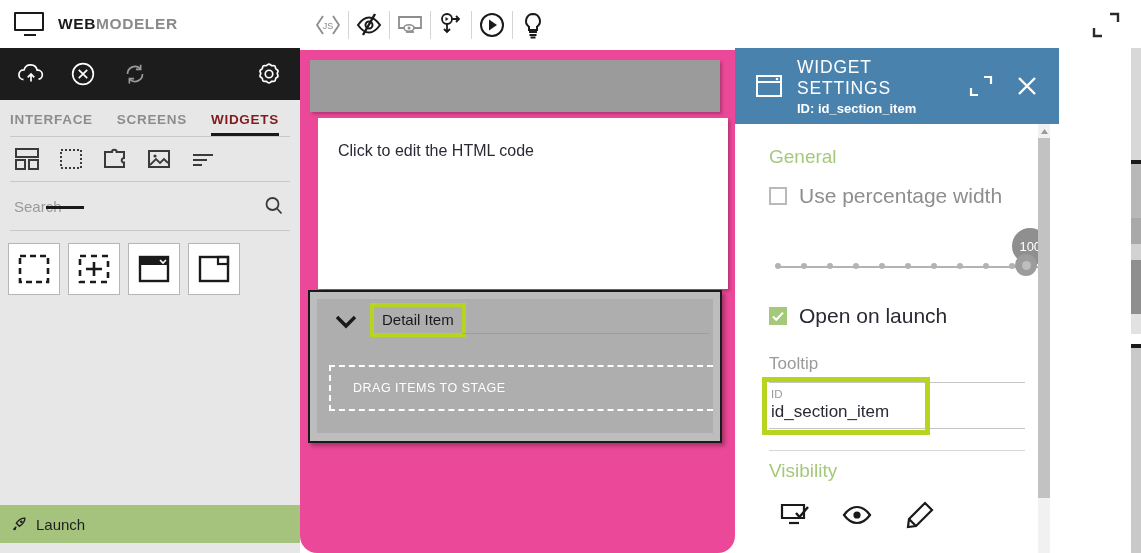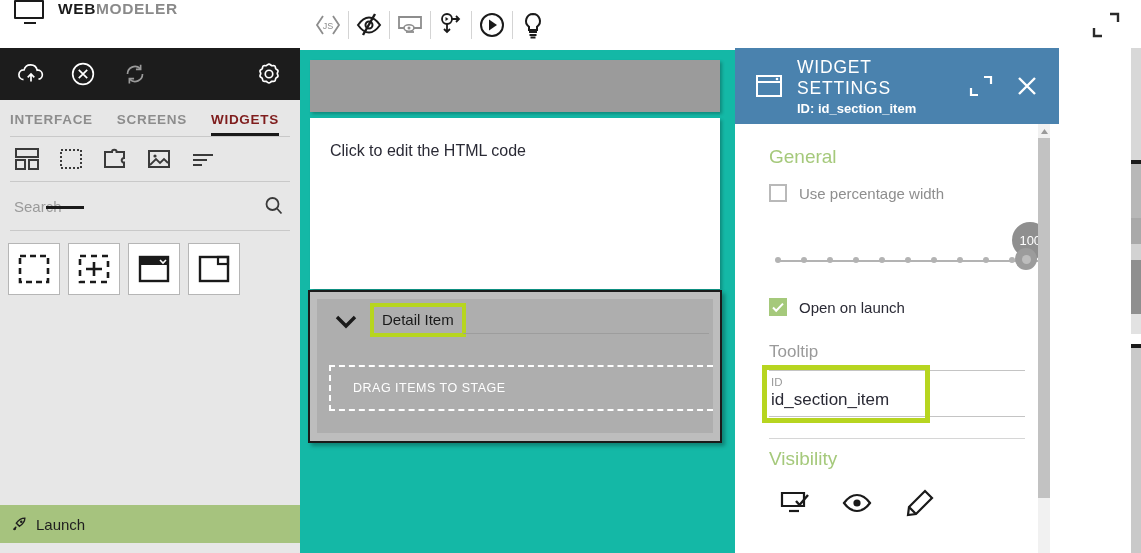"WEBMODELER" #brand { align-items: flex-start -> center }
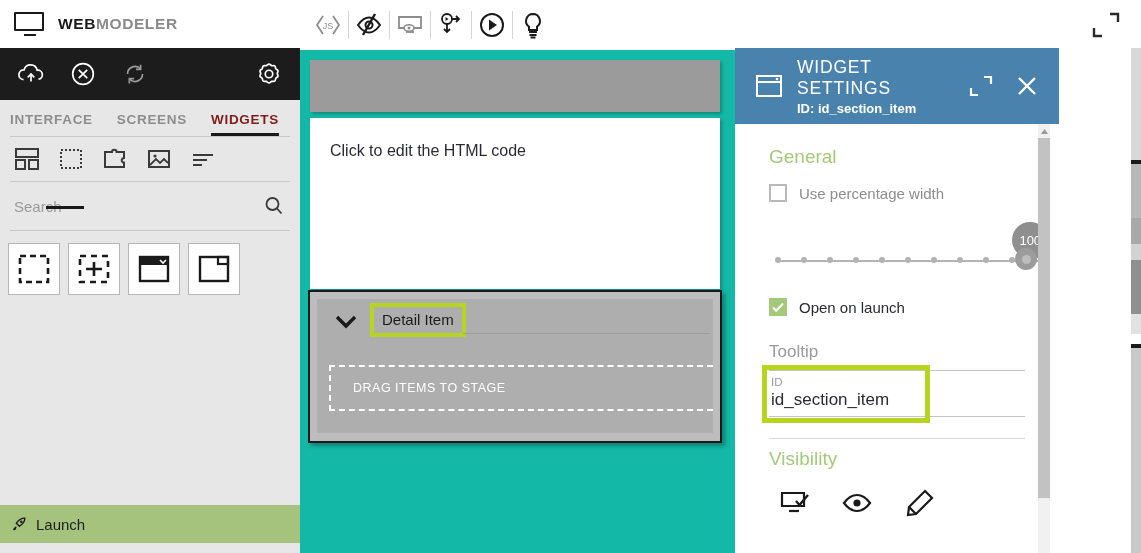"JS" #center { background: #14b8a6 -> #ec4899; border-radius: none -> 17px }
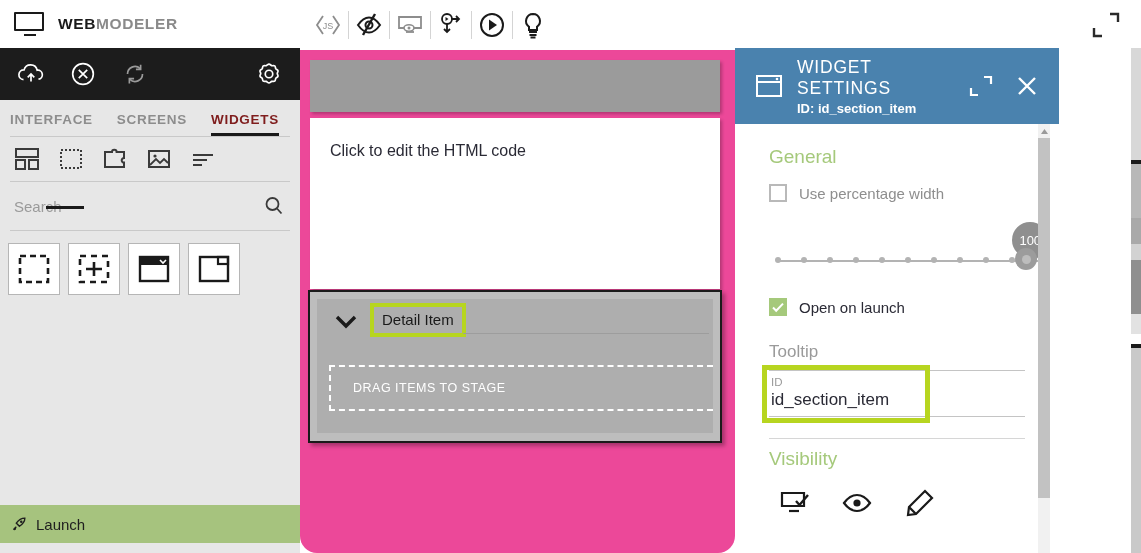"Click to edit the HTML" #wgt-html { left: 10px -> 18px }
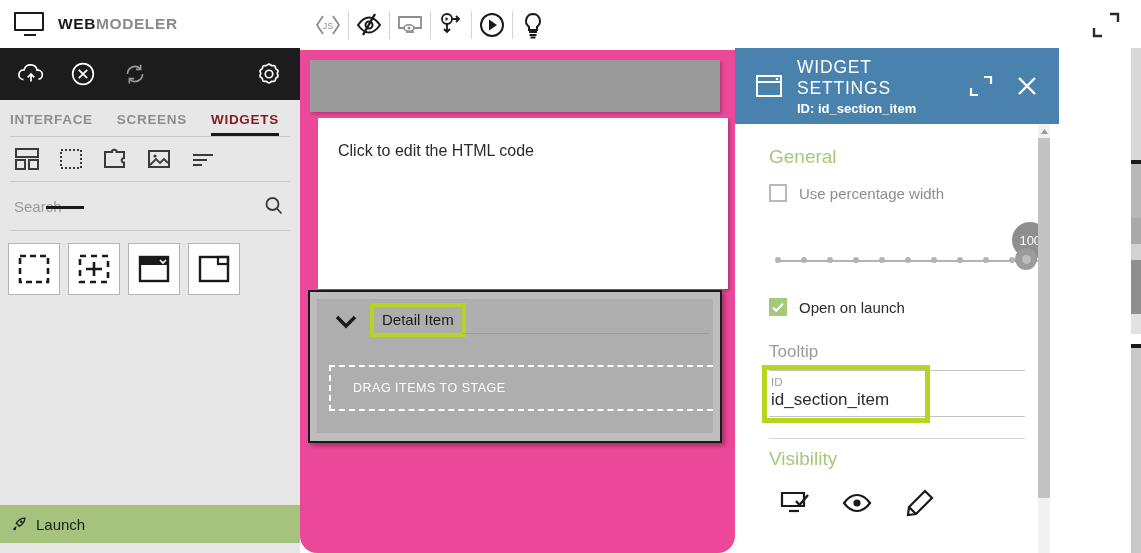"Use percentage width" .row-check .lbl { font-size: 15px -> 21px }
